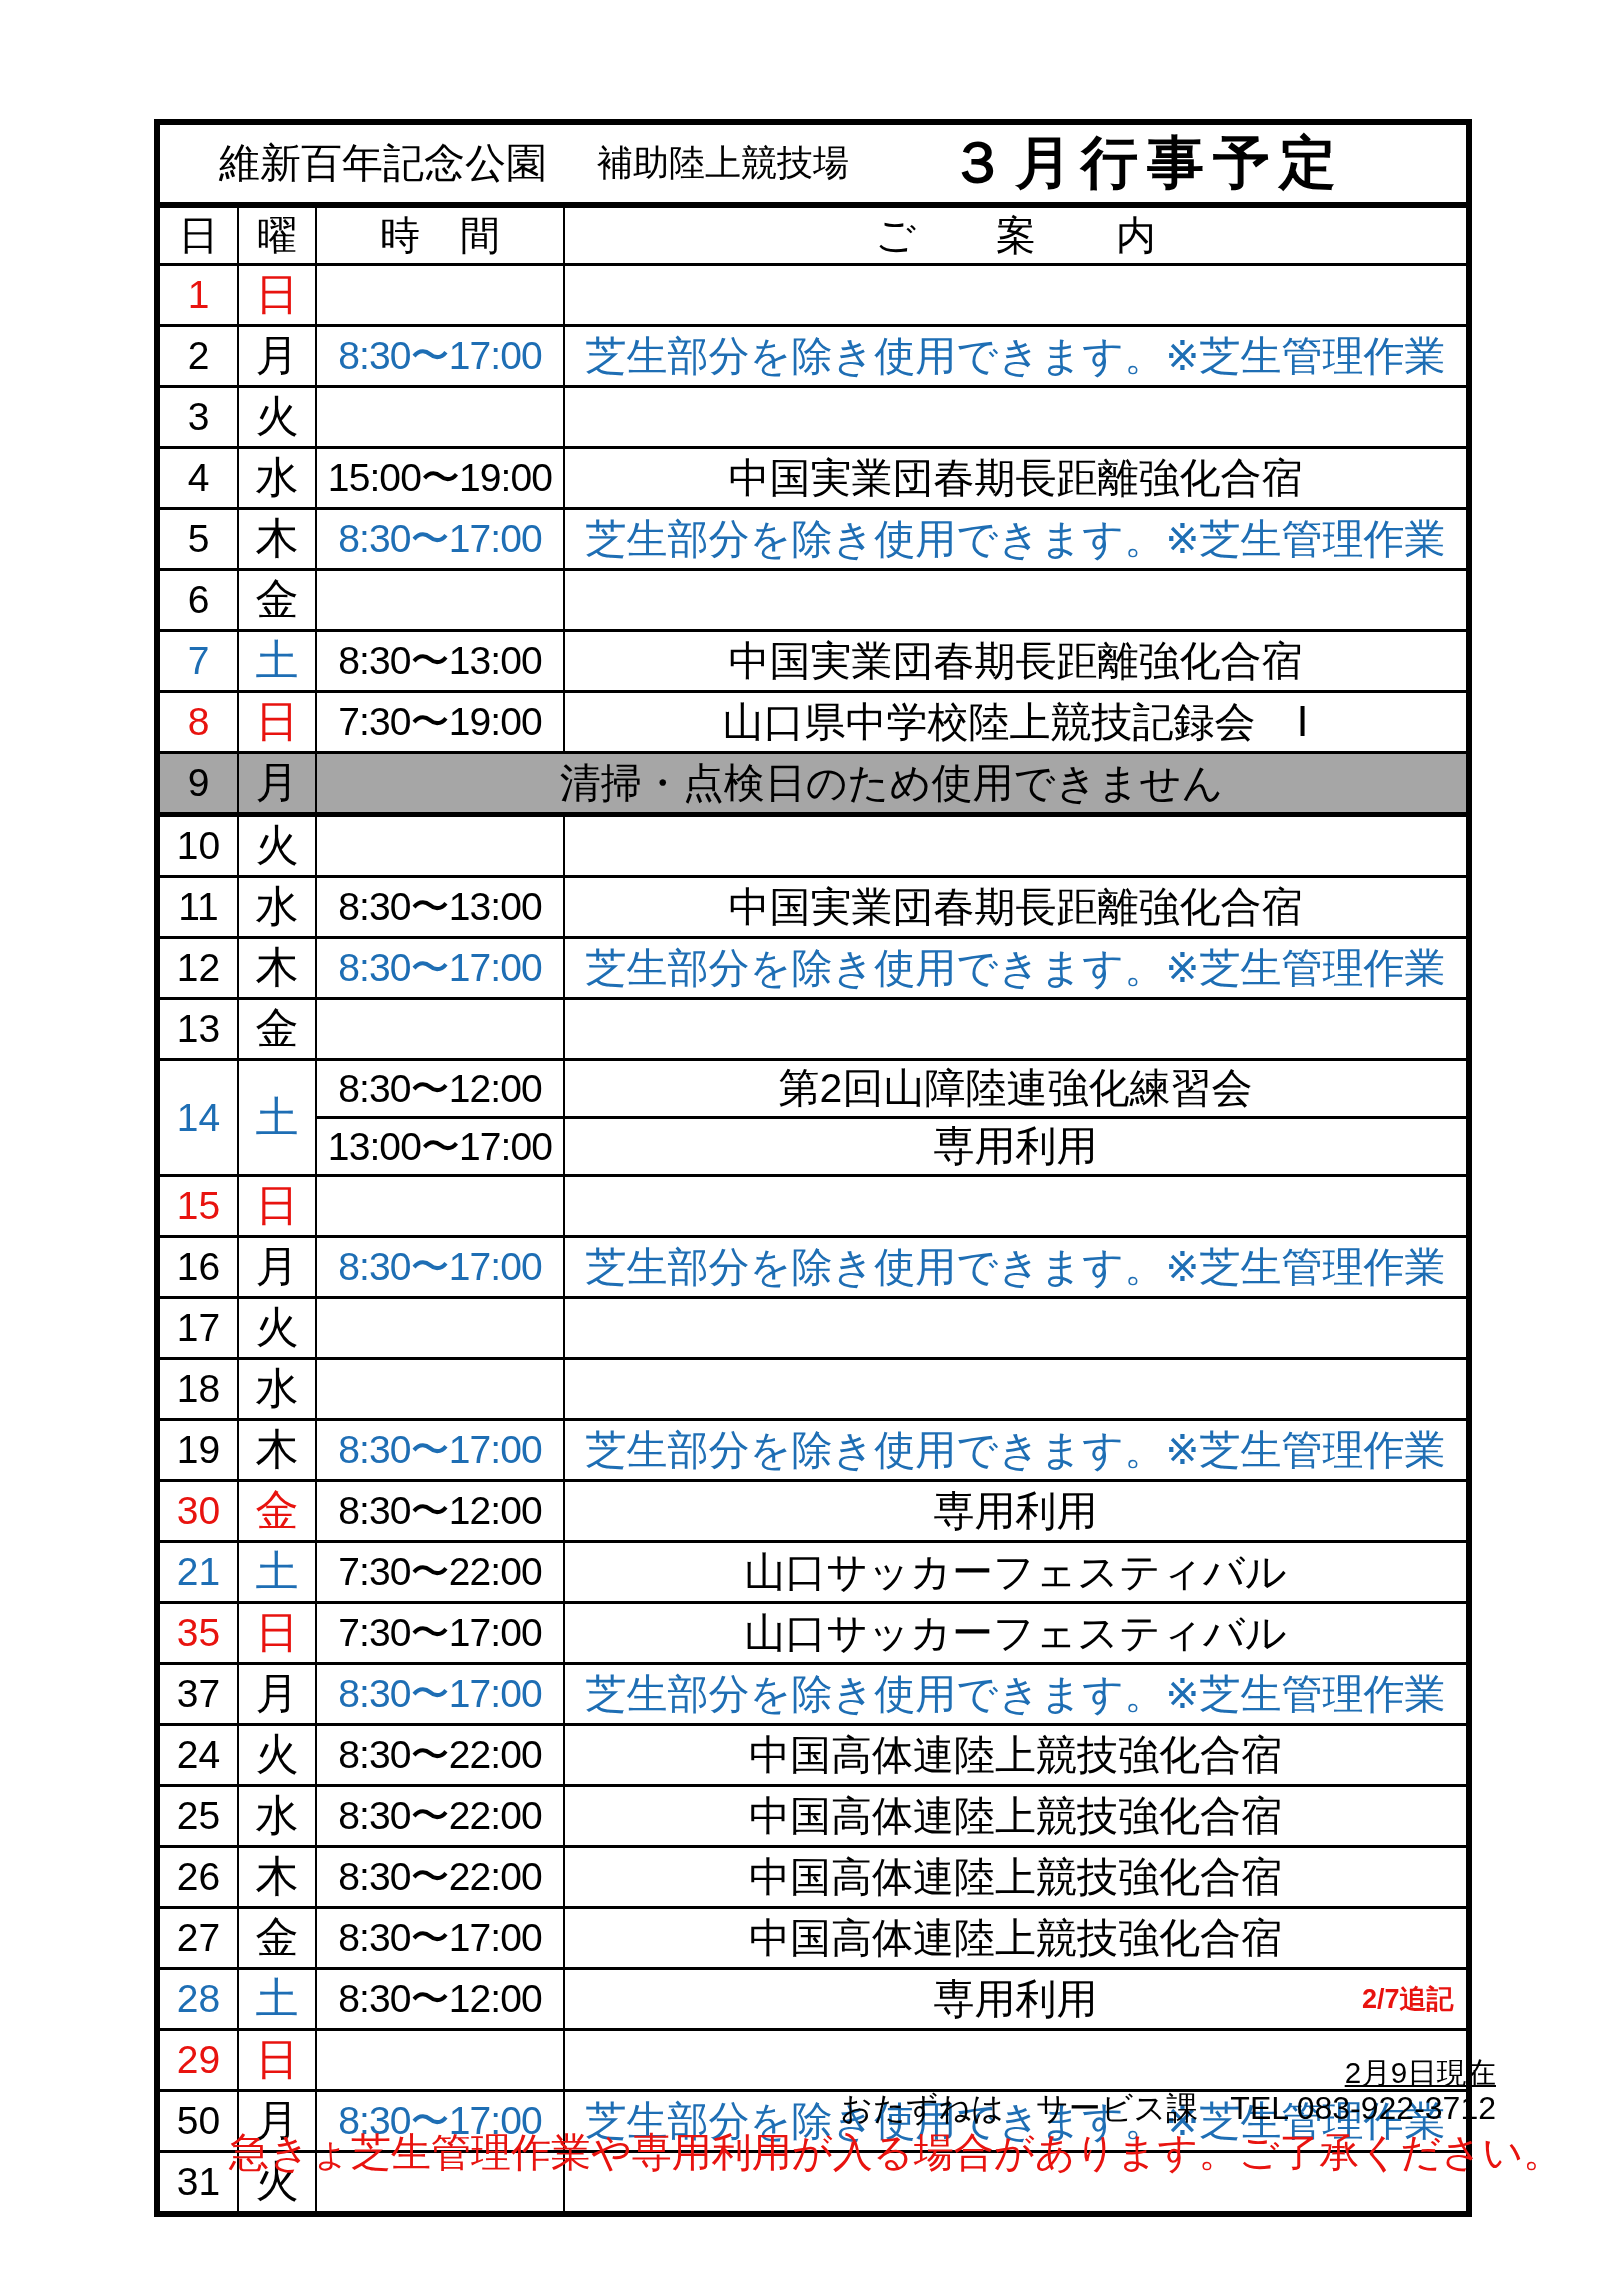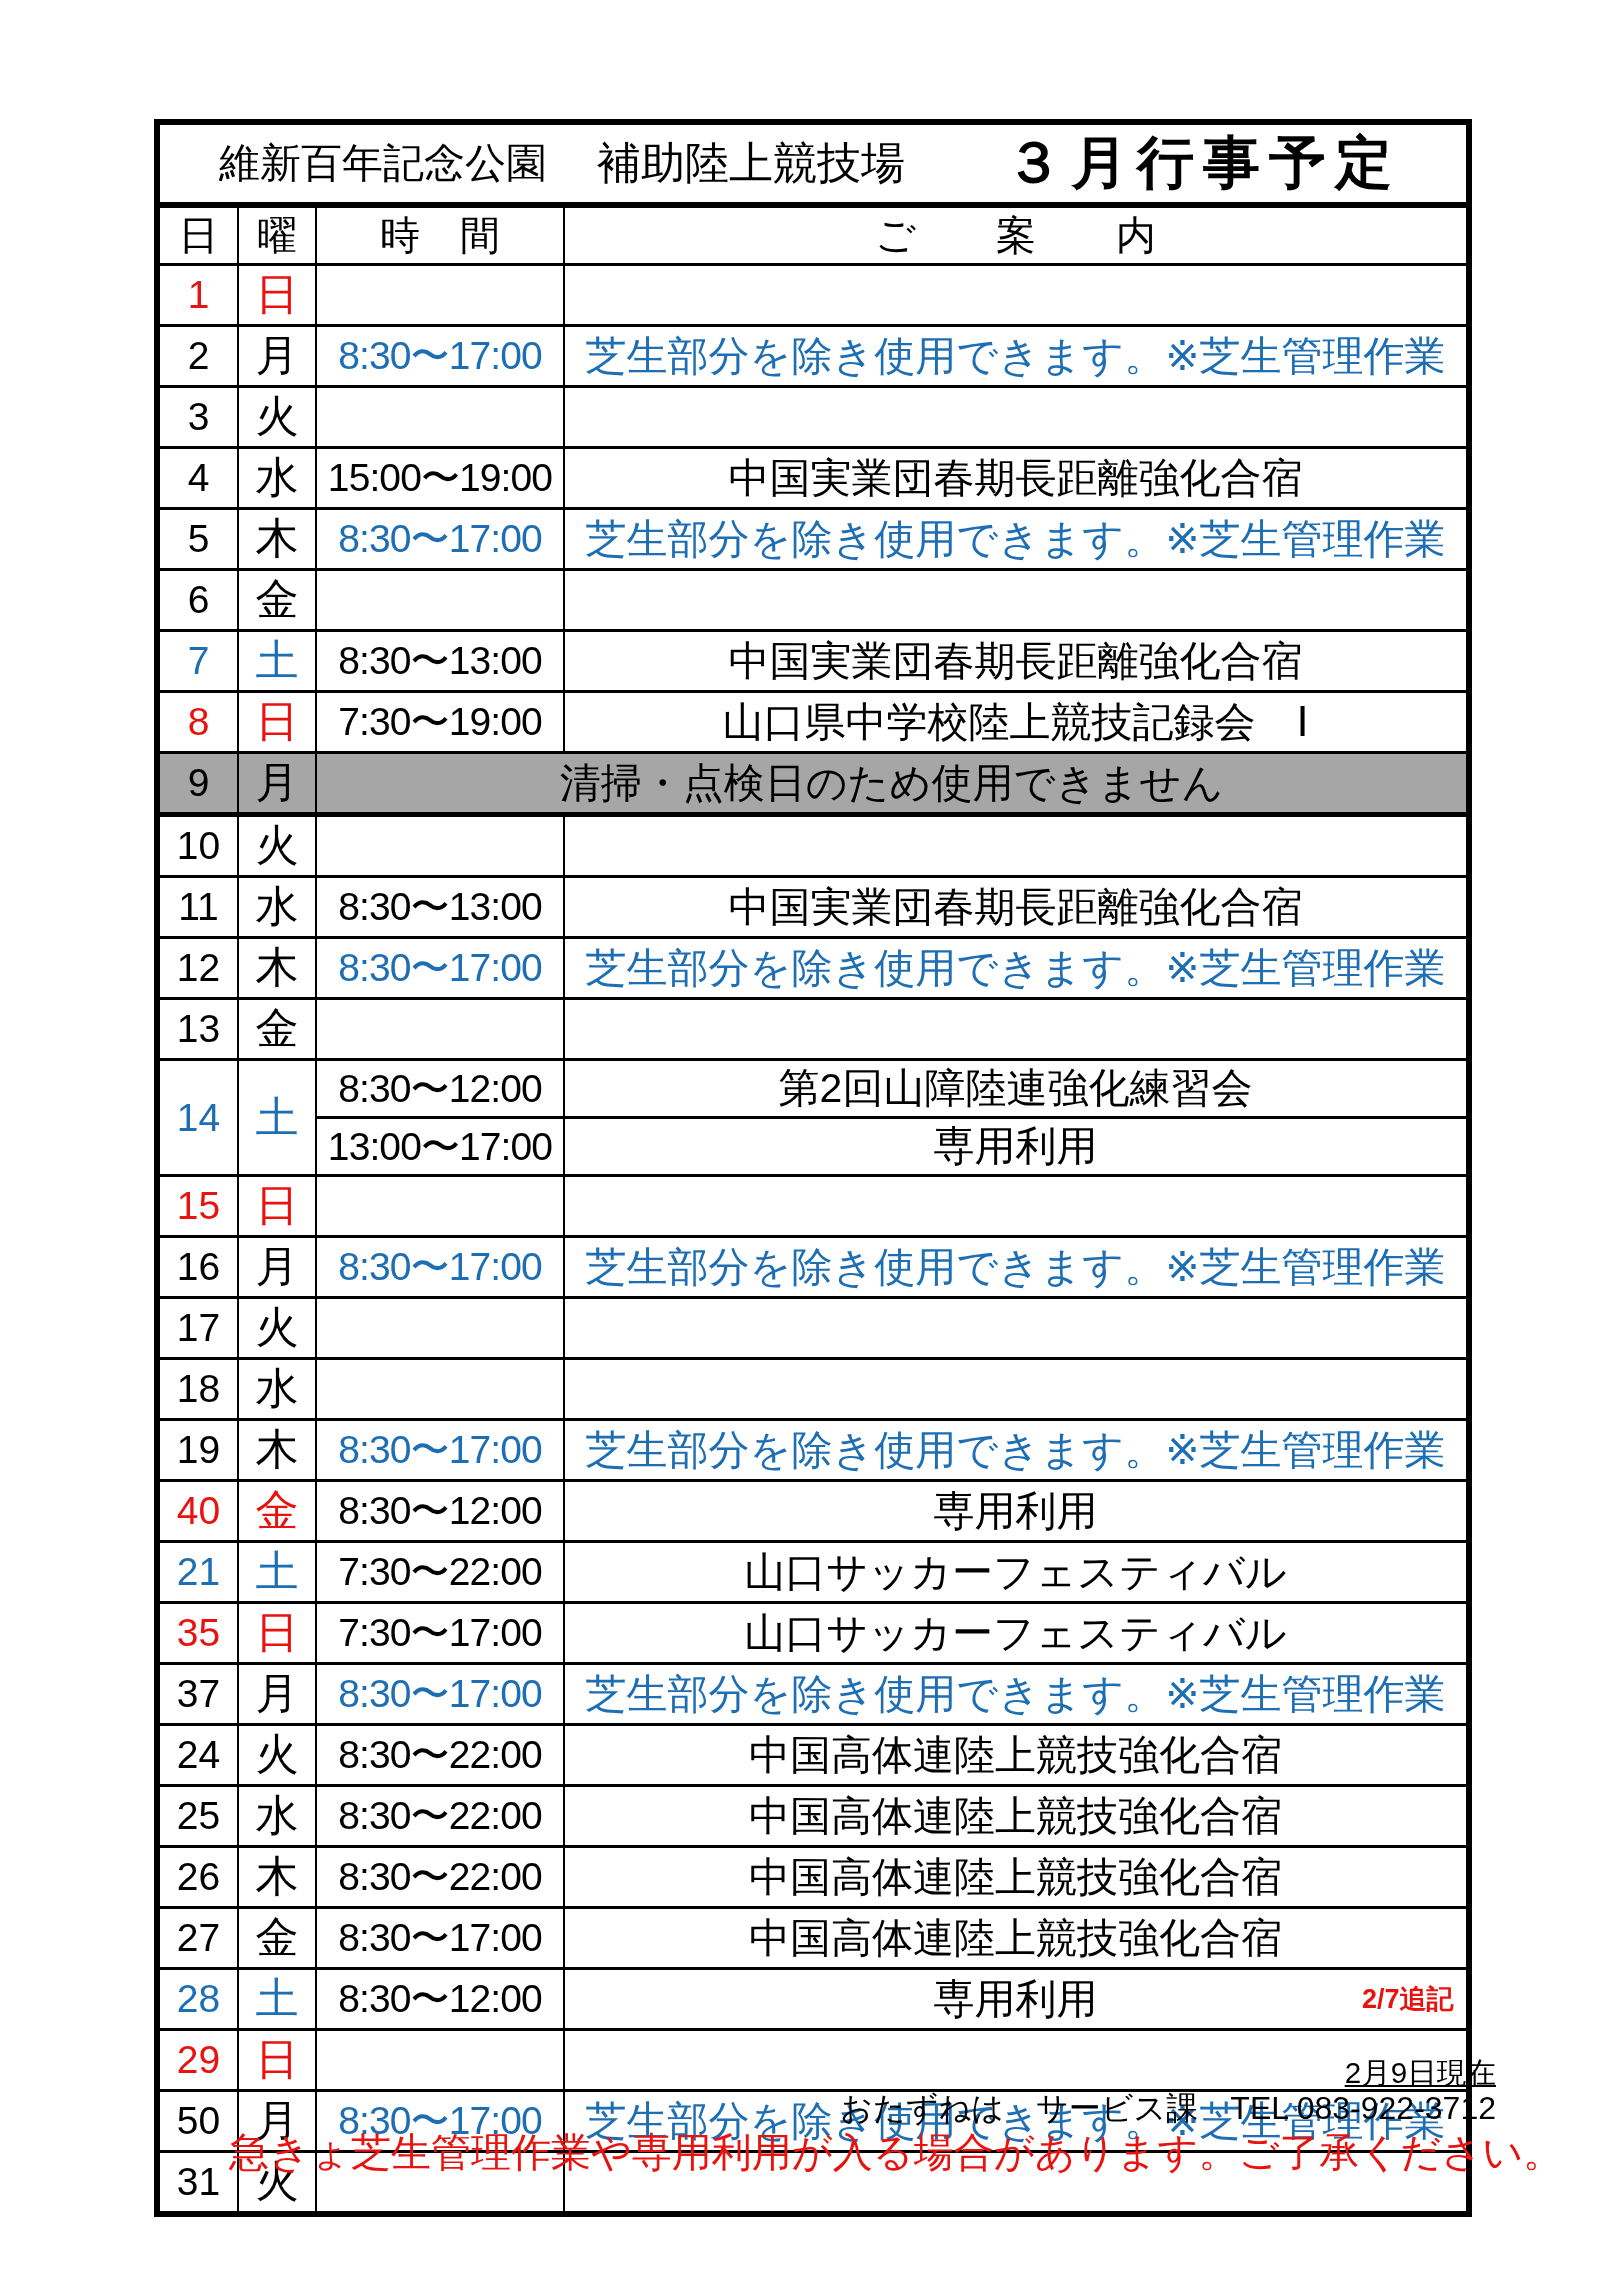"補助陸上競技場" .title-facility { font-size: 44px -> 36px }
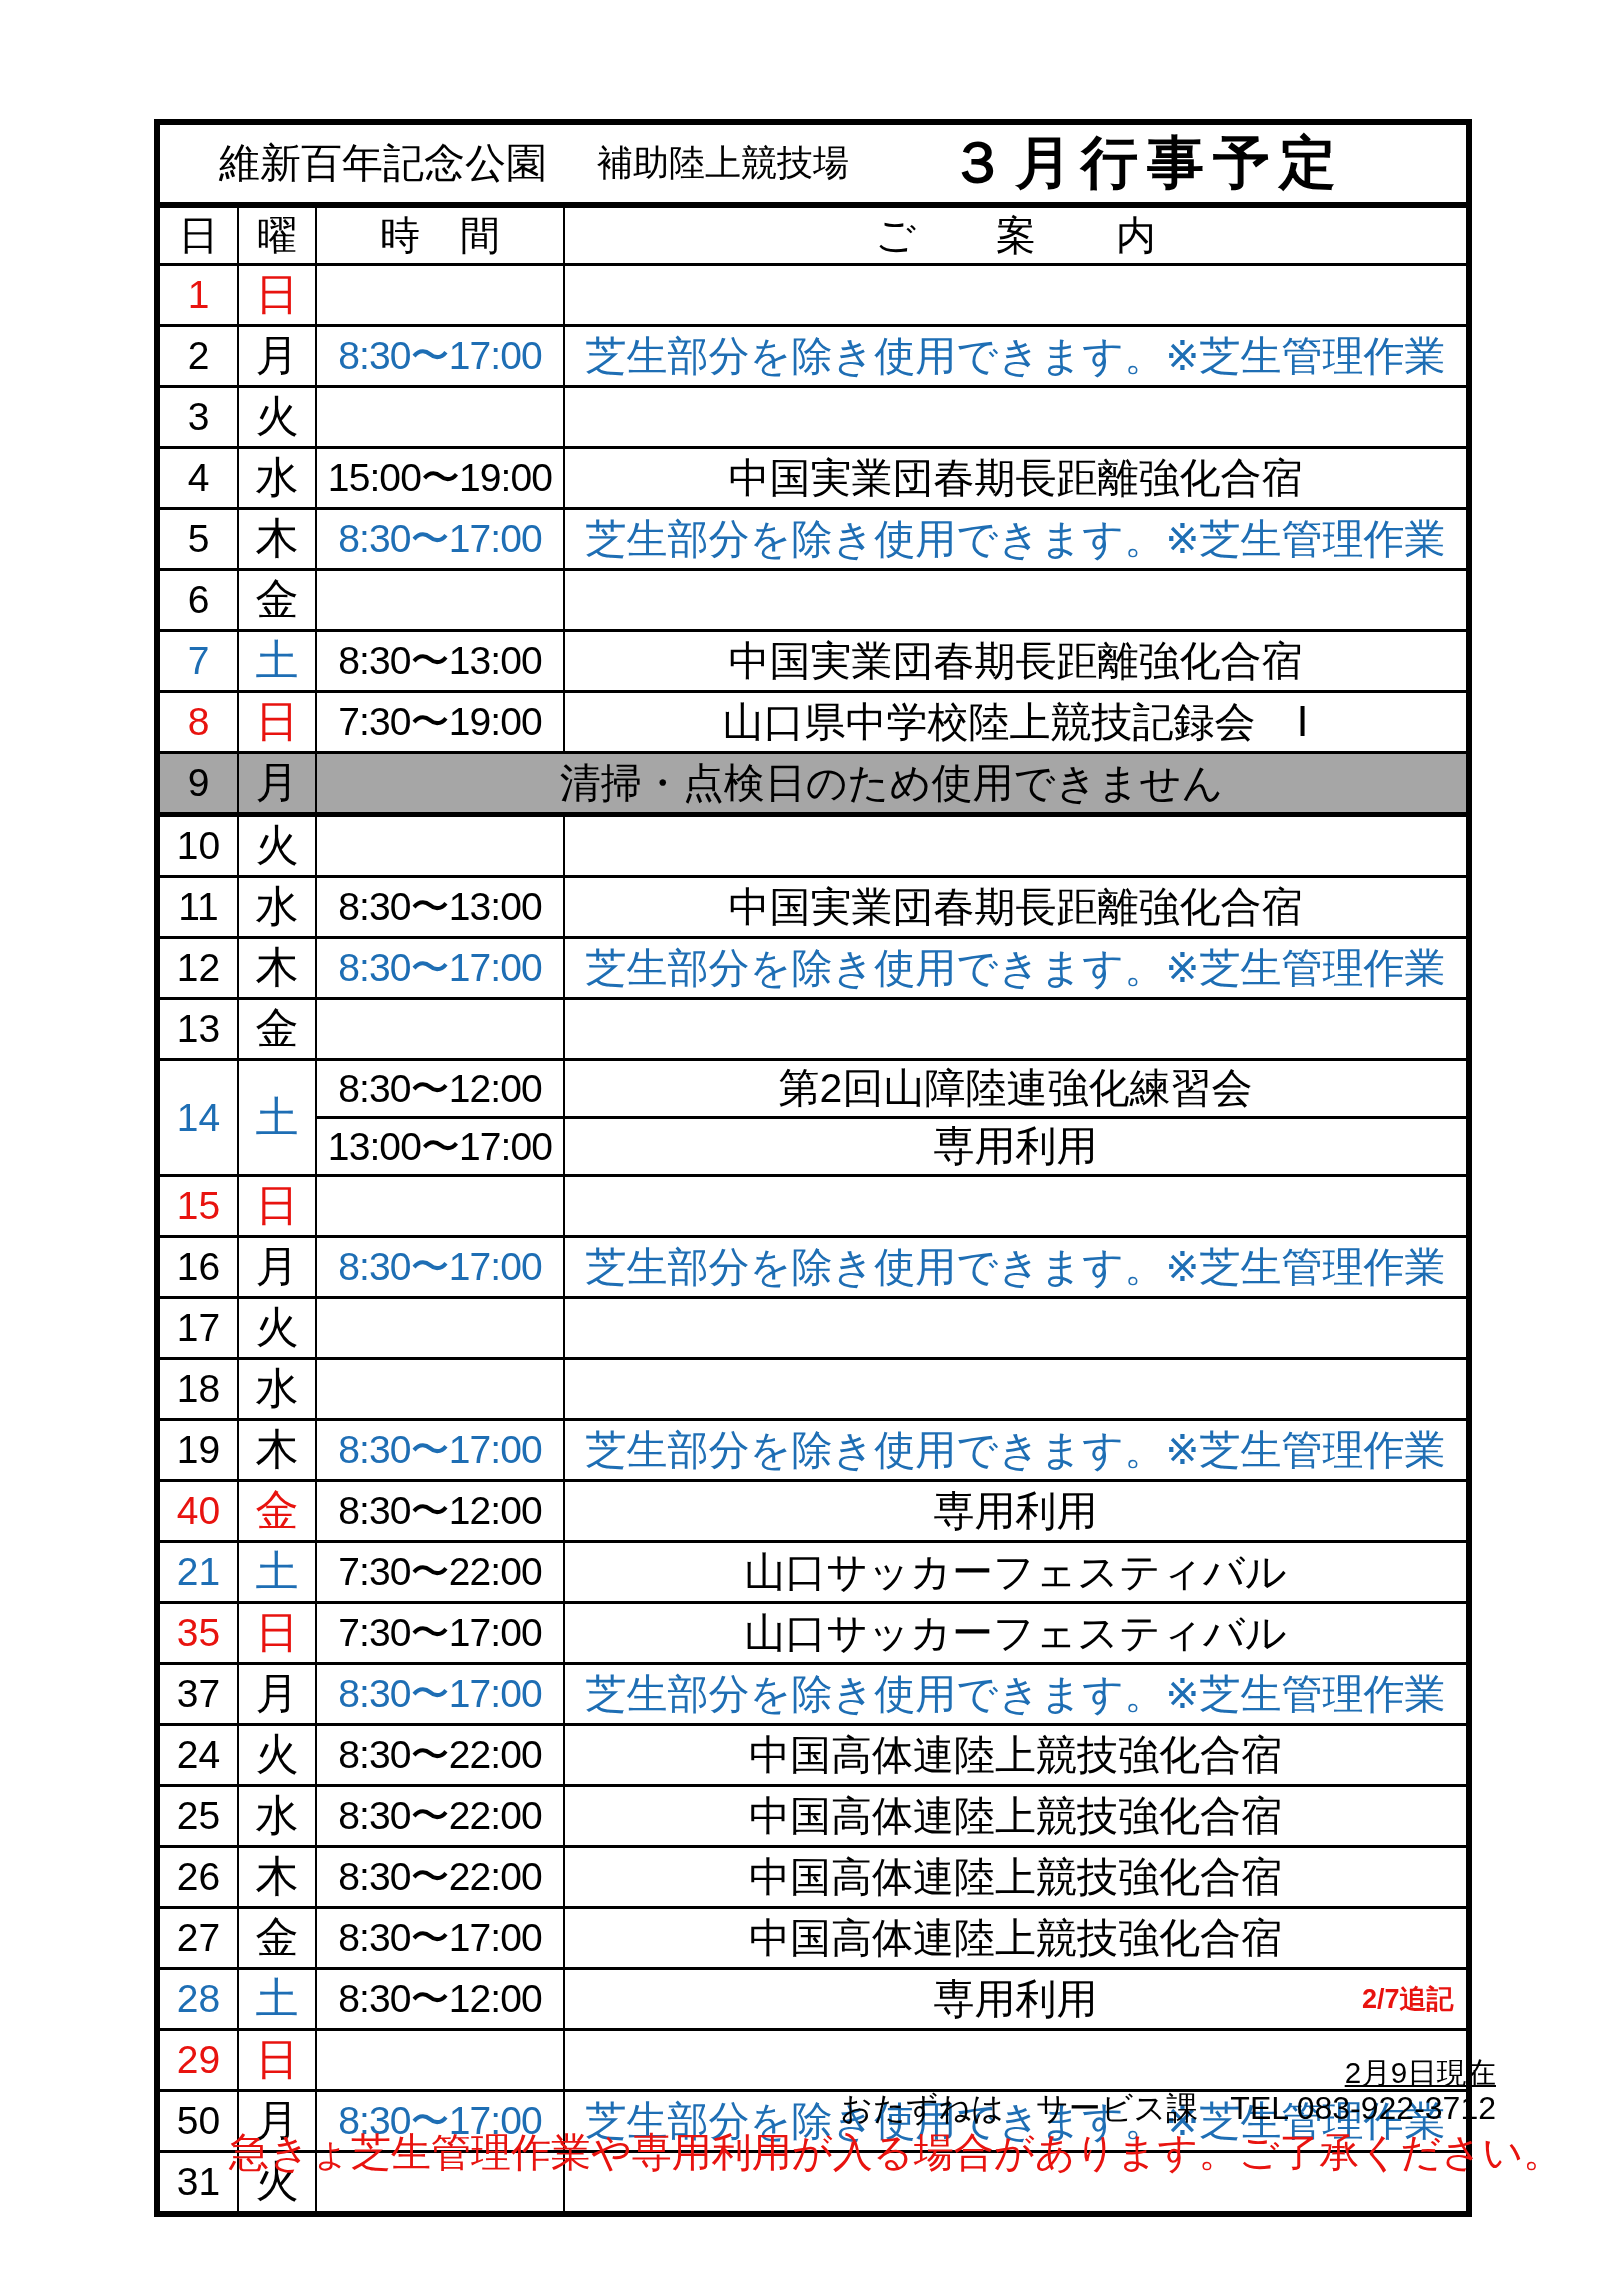"40" td.day-cell { text: 40 -> 30 }
